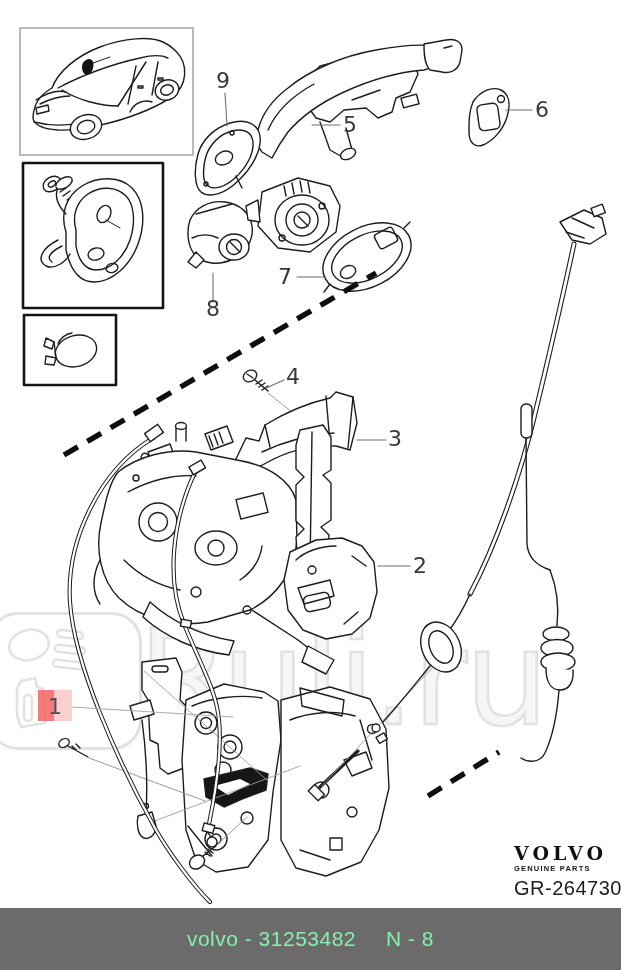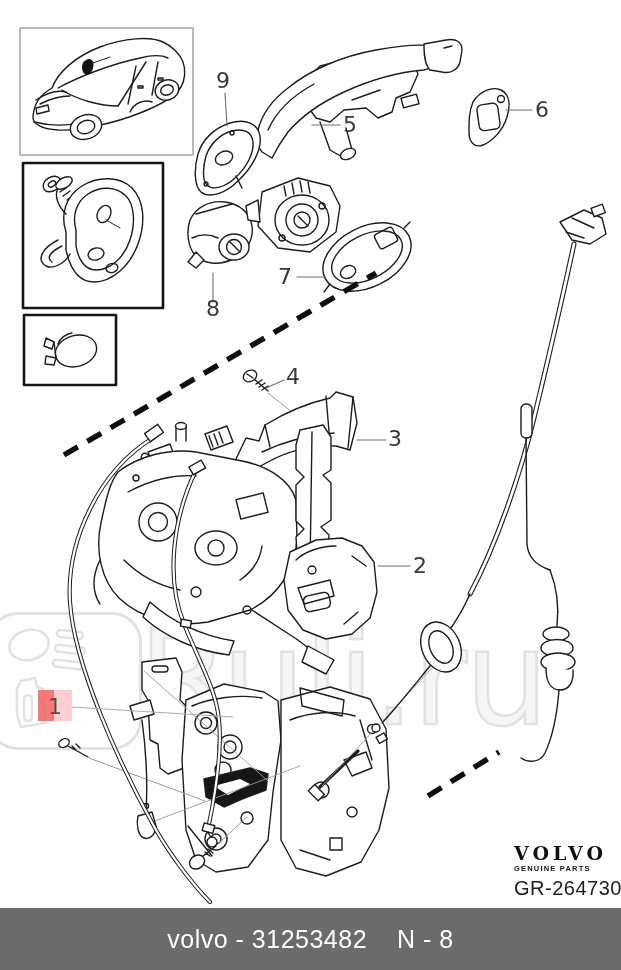"volvo - 31253482" #footer span { color: #ffffff -> #86efac; font-size: 25px -> 21px }
